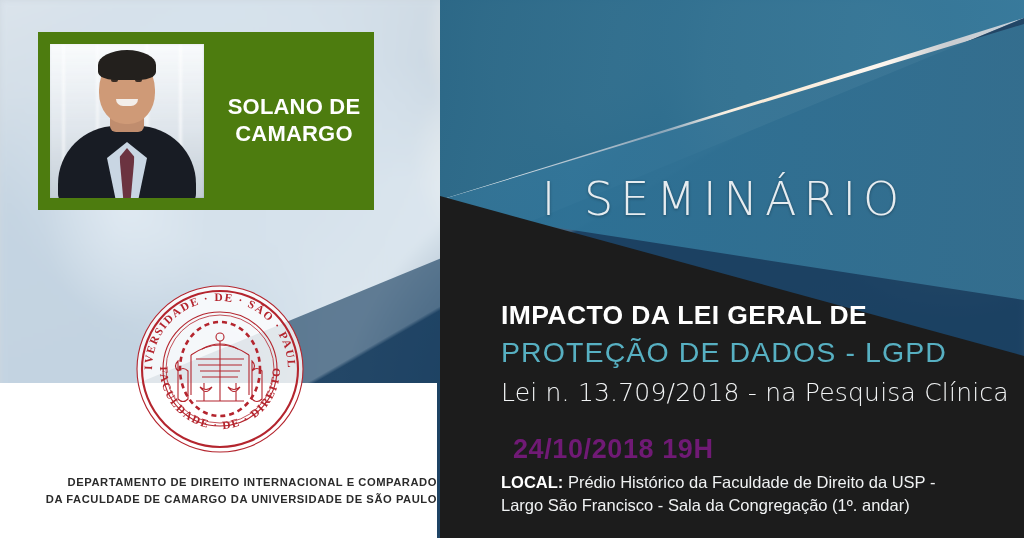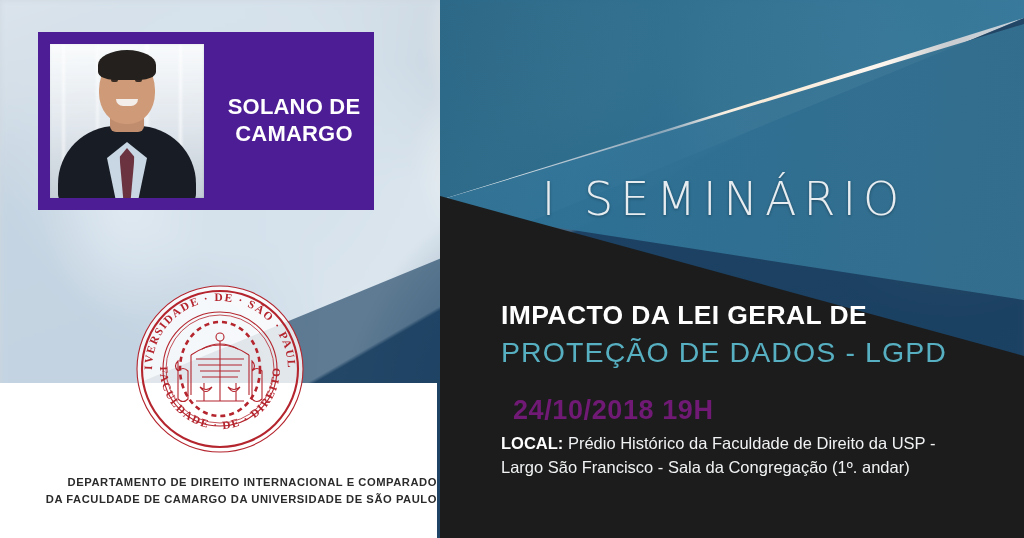"SOLANO DE" .speaker-badge { background: #4c1d95 -> #4d7c0f }
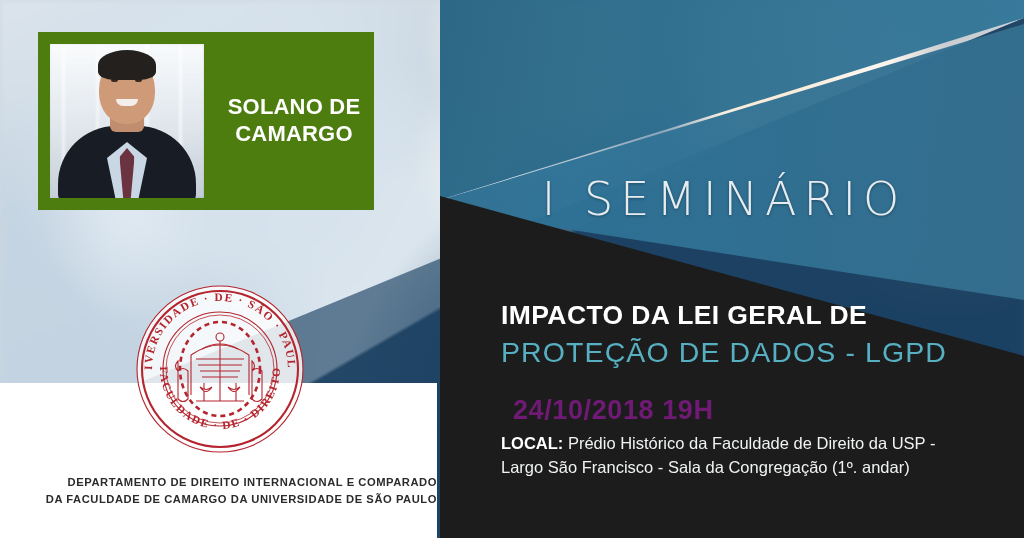"Lei n. 13.709/2018 - na" div.title-line3 { html: none -> <div>Lei n. 13.709/2018 - na Pesquisa Clínica</div> }
